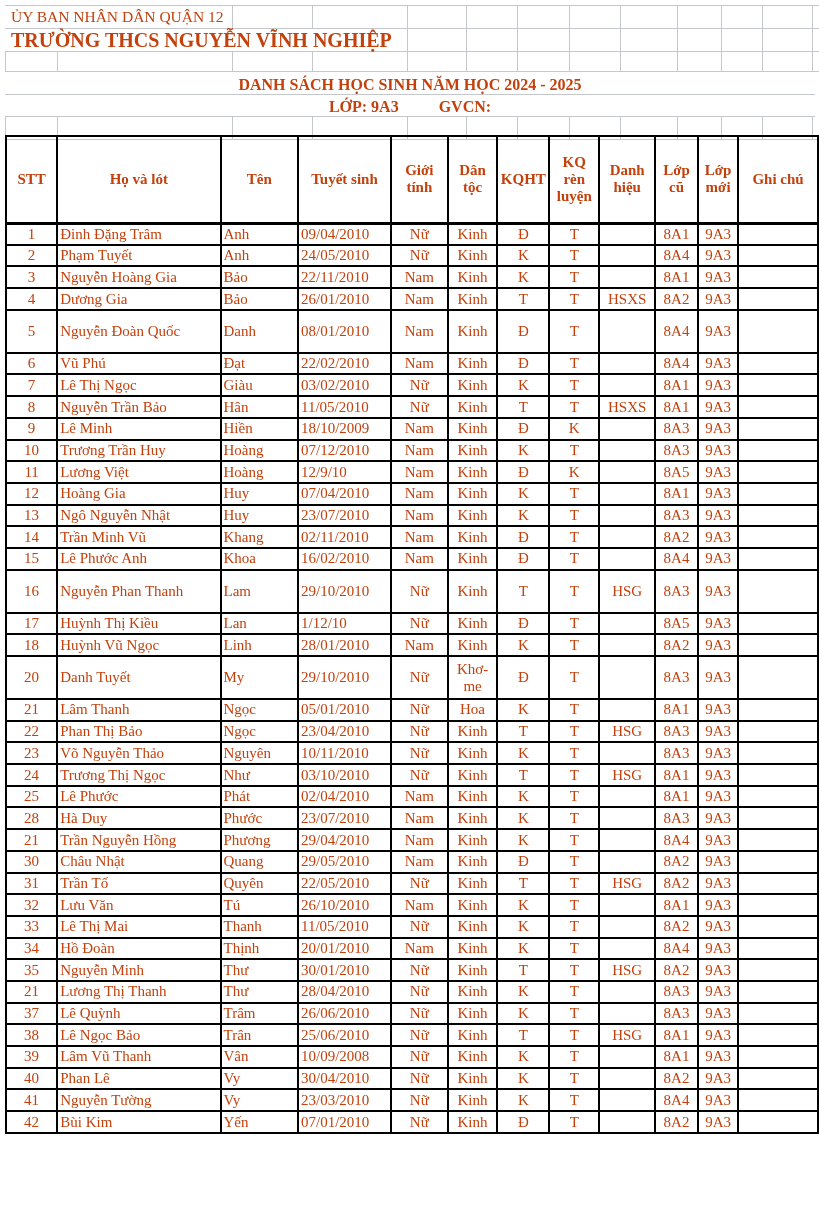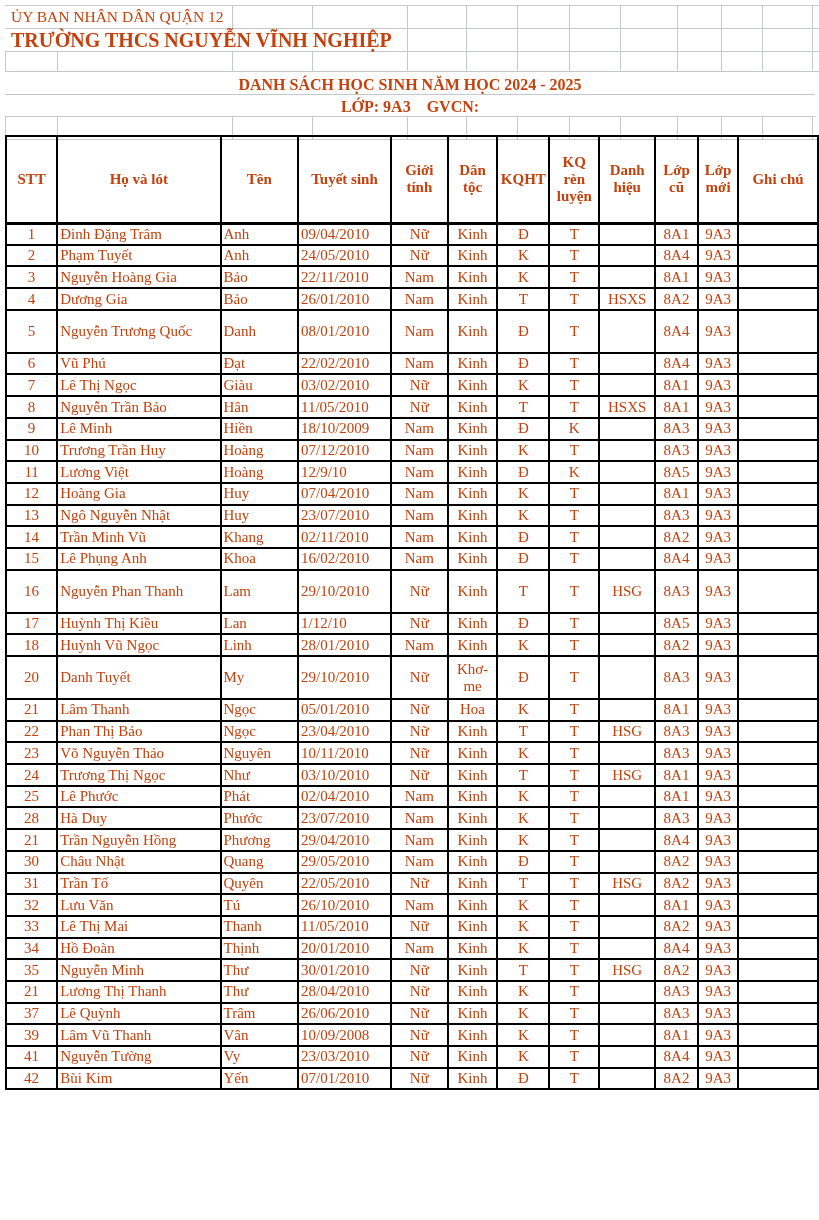"LỚP: 9A3" div.title-row { gap: none -> 12px }
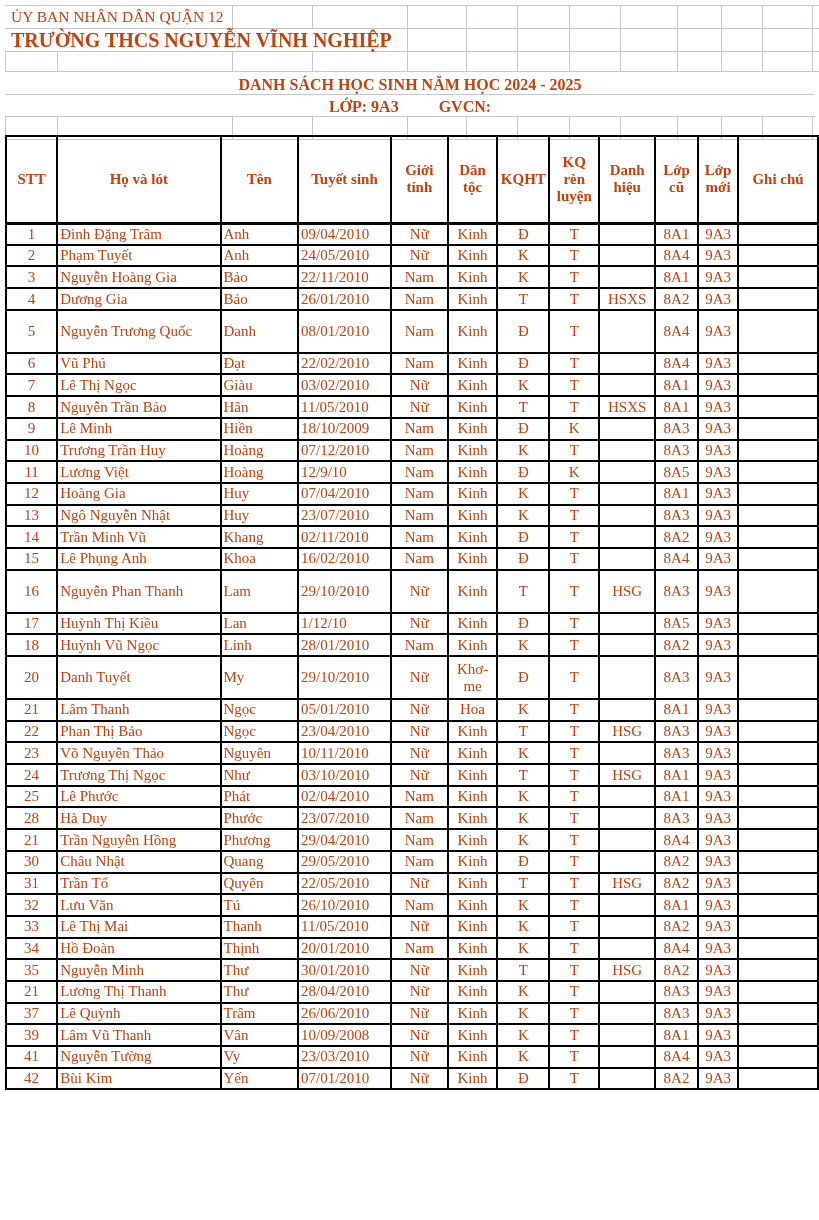"Nguyễn Trương Quốc" td.l { text: Trương -> Đoàn }
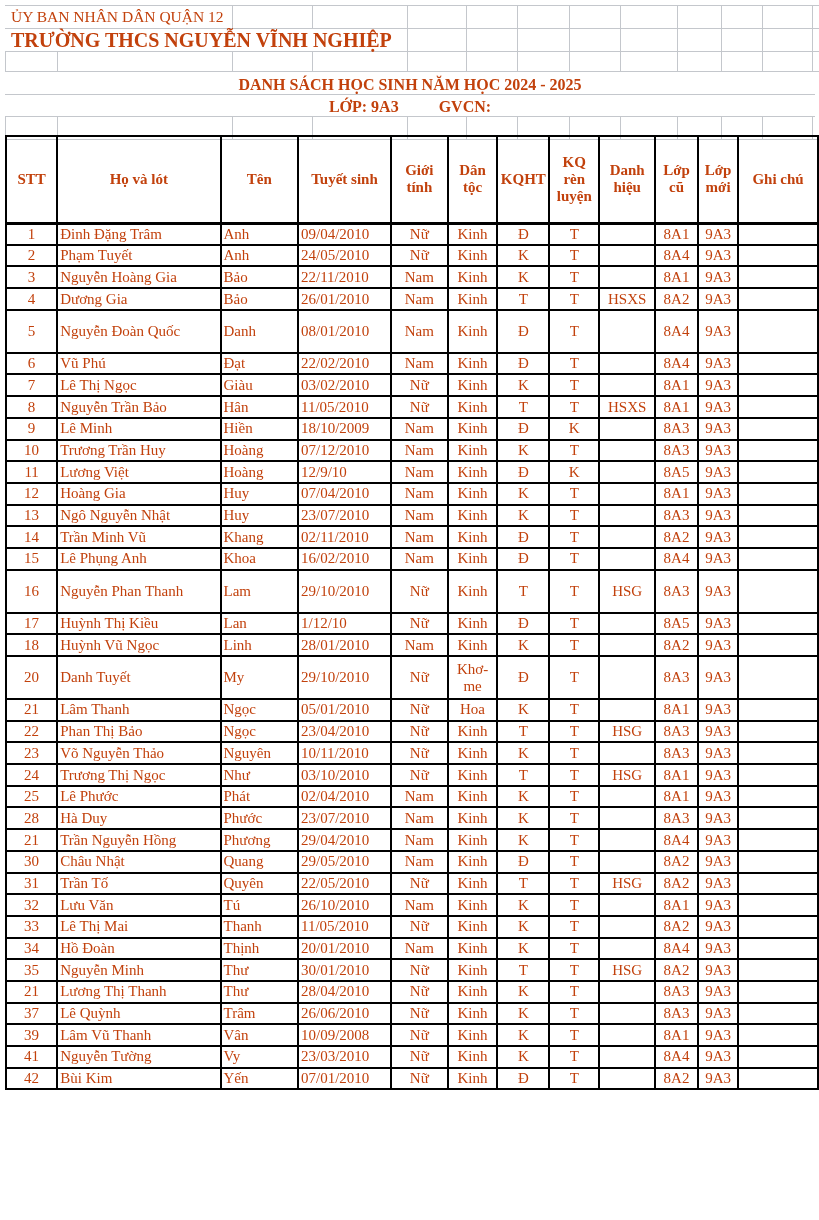"Lê Phụng Anh" td.l { text: Phụng -> Phước }
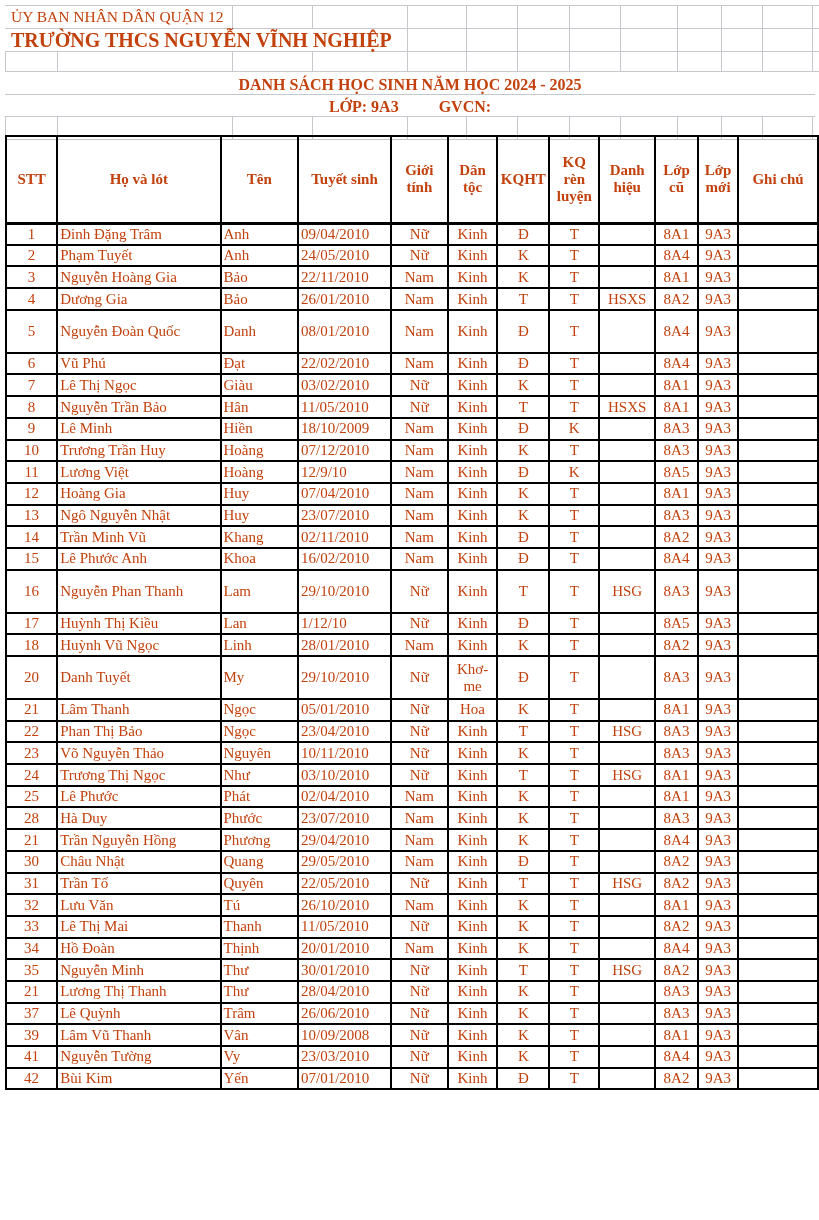"38" tr { html: none -> <tr> <td>38</td> <td>Lê Ngọc Bảo</td> <td>Trân</td> <td>25/06/2010</td> <td>Nữ</td> <td>Kinh</td> <td>T</td> <td>T</td> <td>HSG</td> <td>8A1</td> <td>9A3</td> <td></td> </tr> }
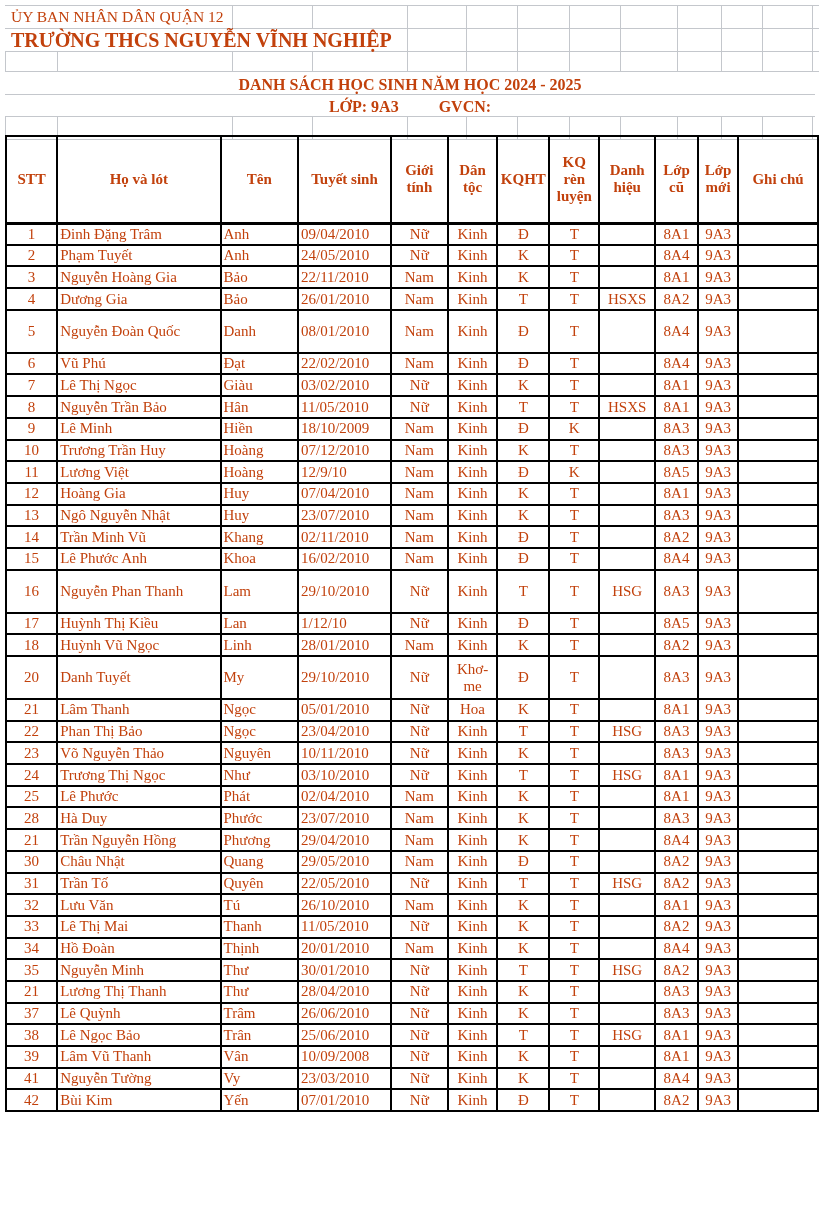"40" tr { html: none -> <tr> <td>40</td> <td>Phan Lê</td> <td>Vy</td> <td>30/04/2010</td> <td>Nữ</td> <td>Kinh</td> <td>K</td> <td>T</td> <td></td> <td>8A2</td> <td>9A3</td> <td></td> </tr> }
